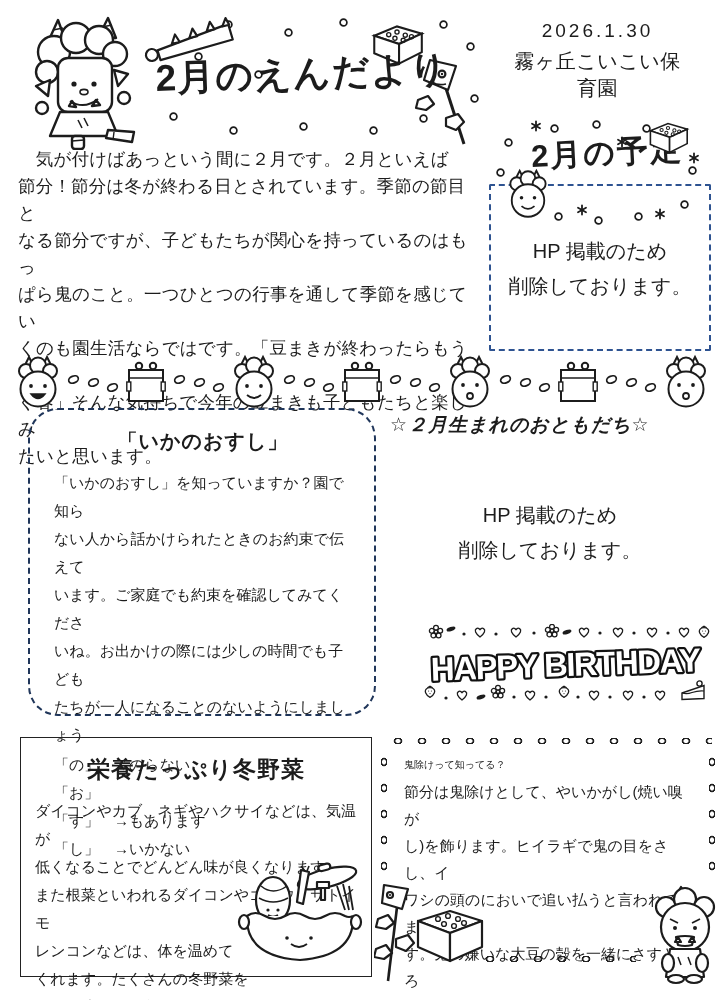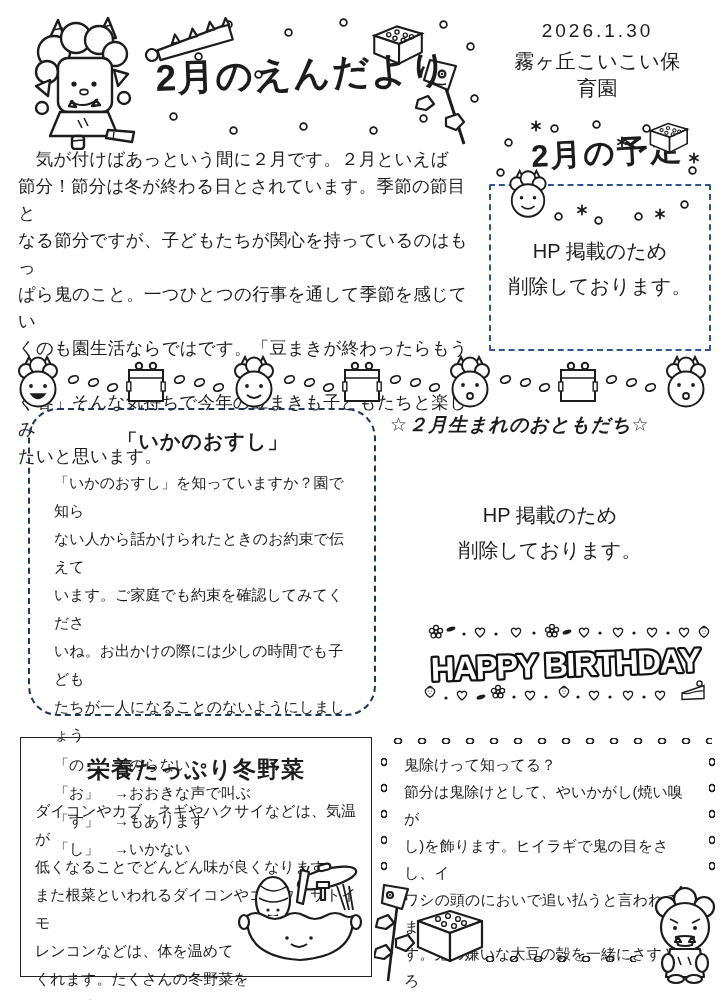"鬼除けって知ってる？" .oni-heading { font-size: 15px -> 10px }
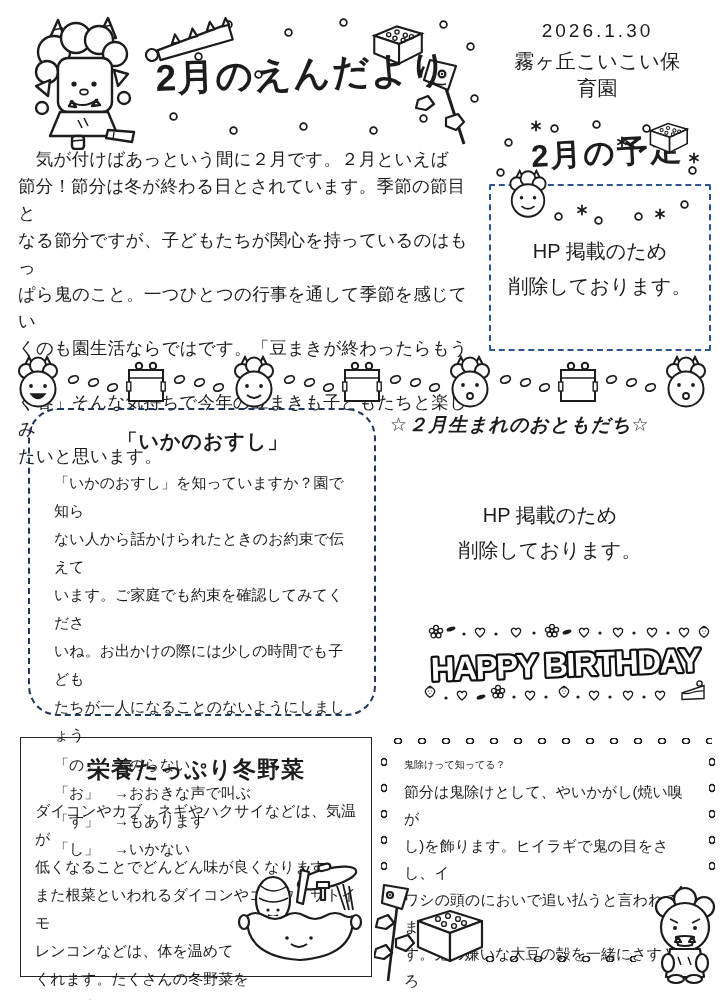"→おおきな声で叫ぶ" span { html: <span>→おおきな声で叫ぶ</span> -> none }
